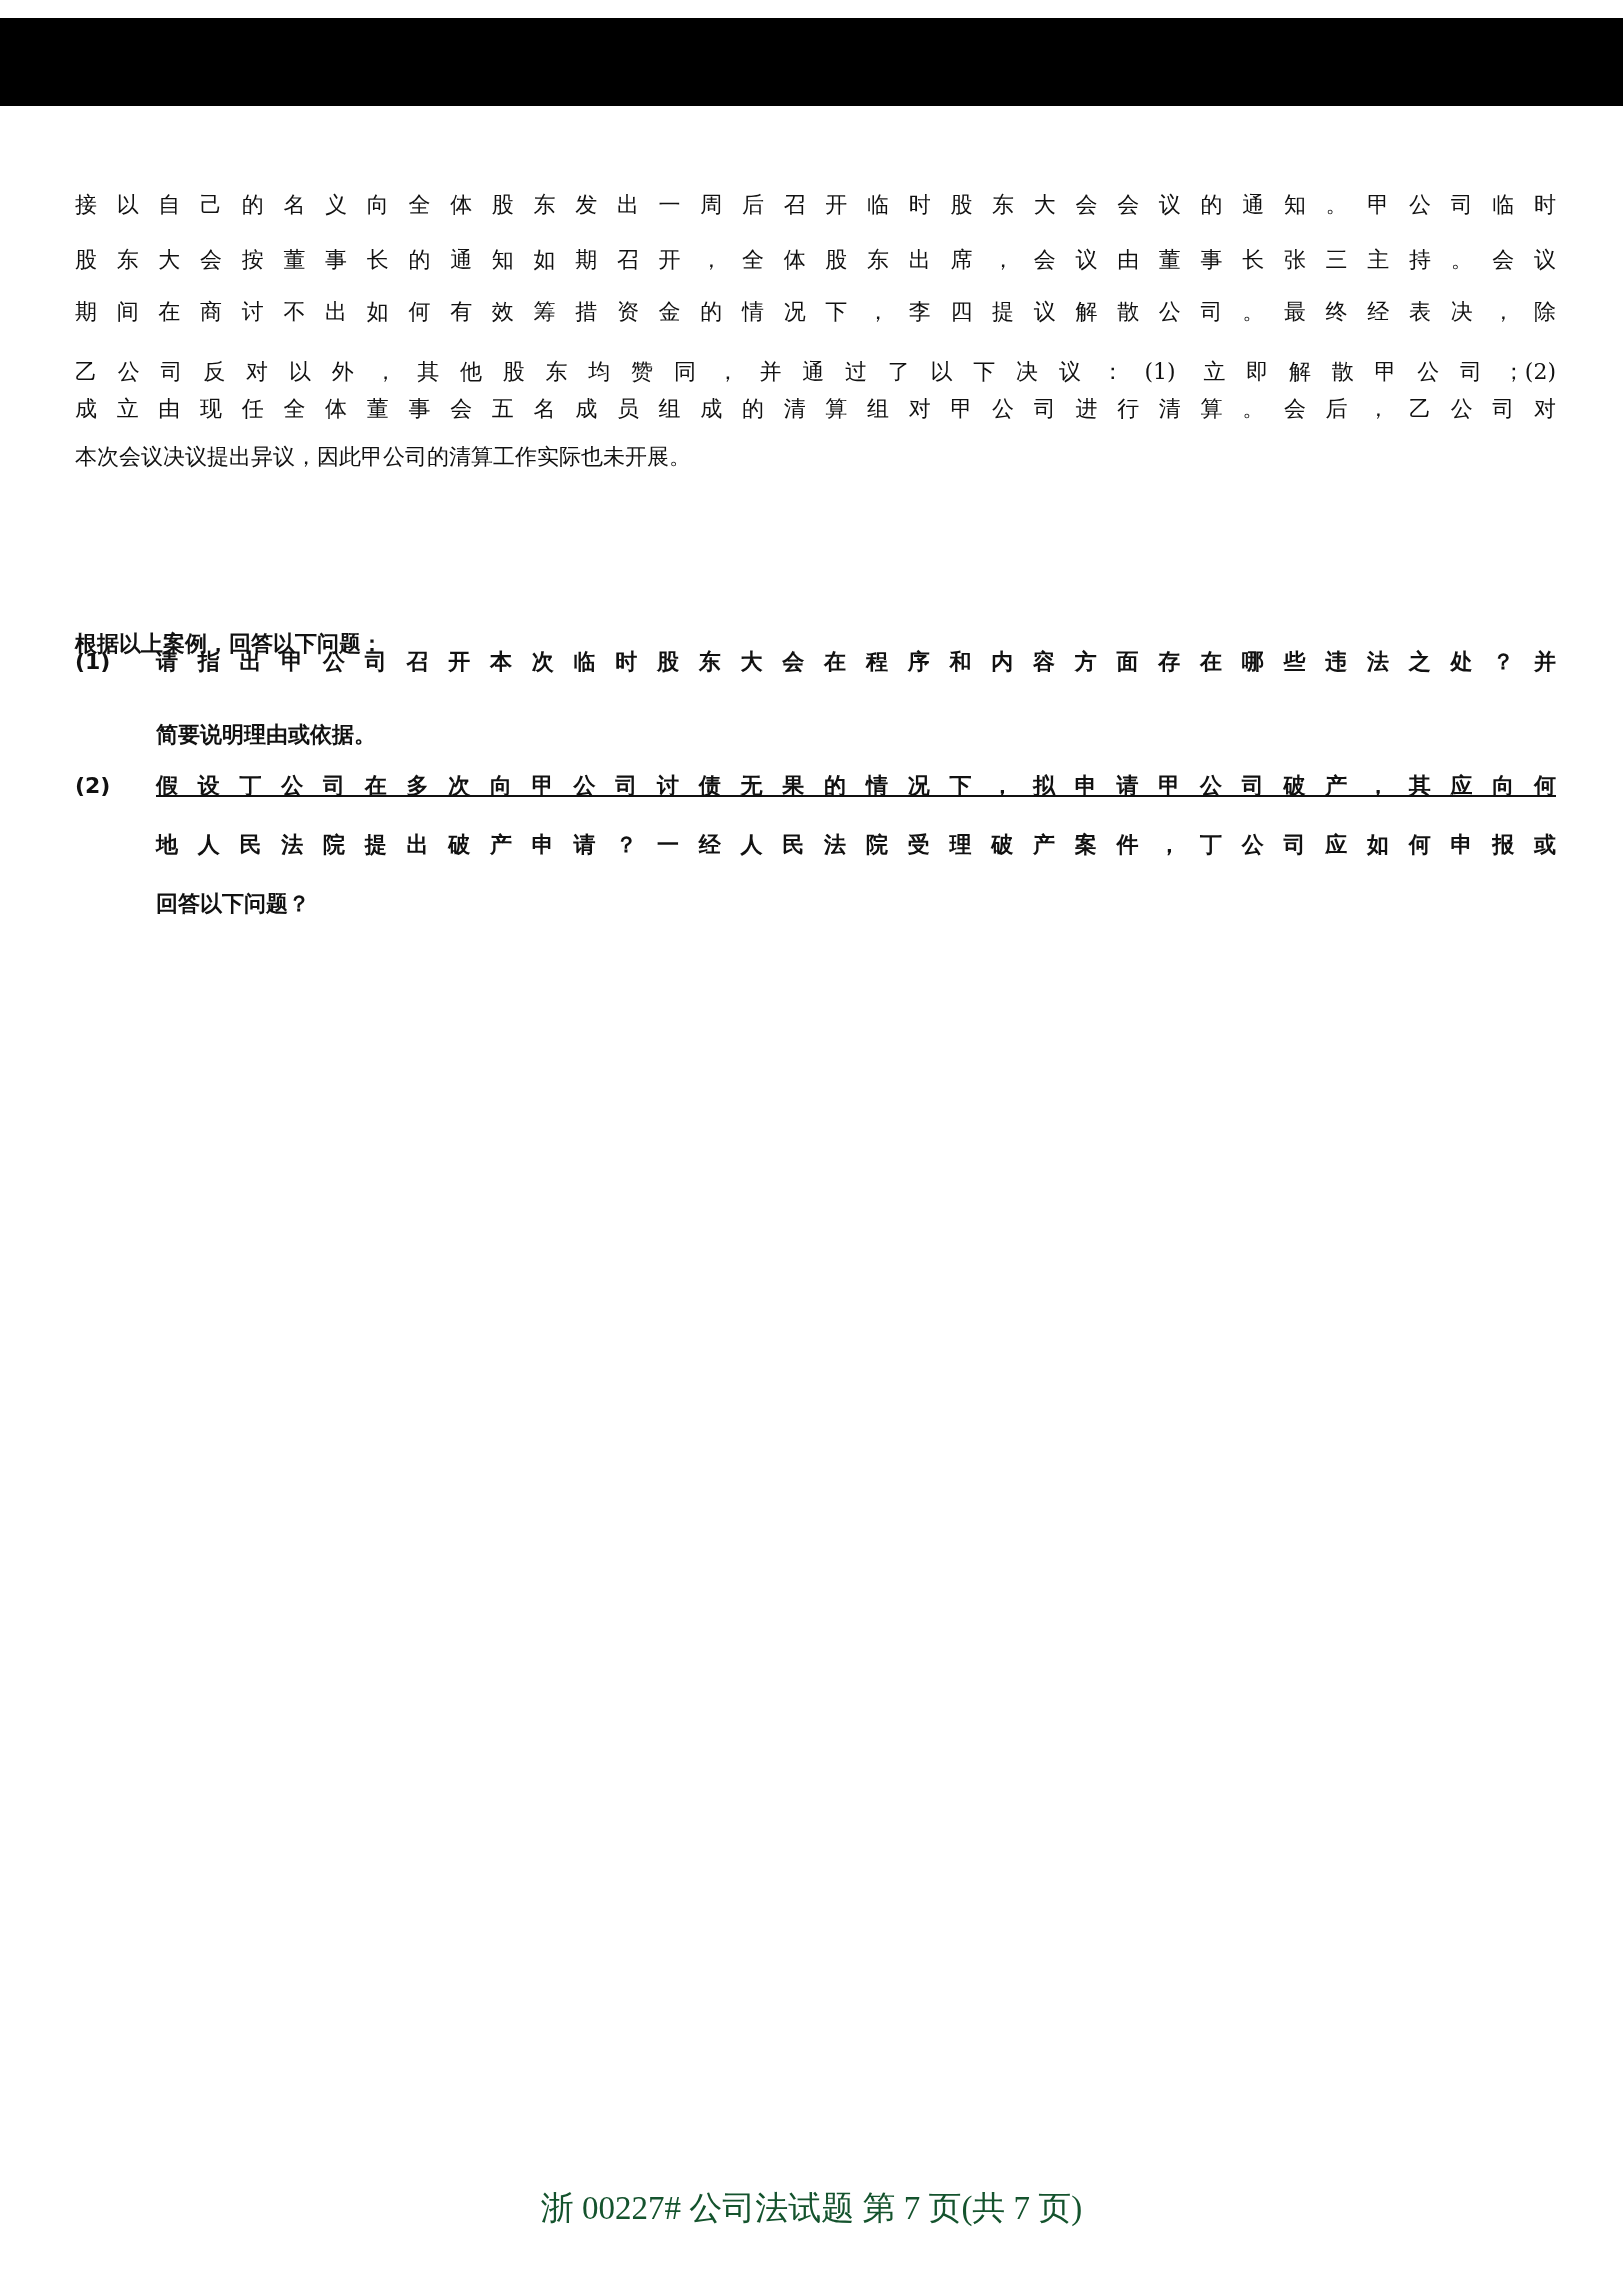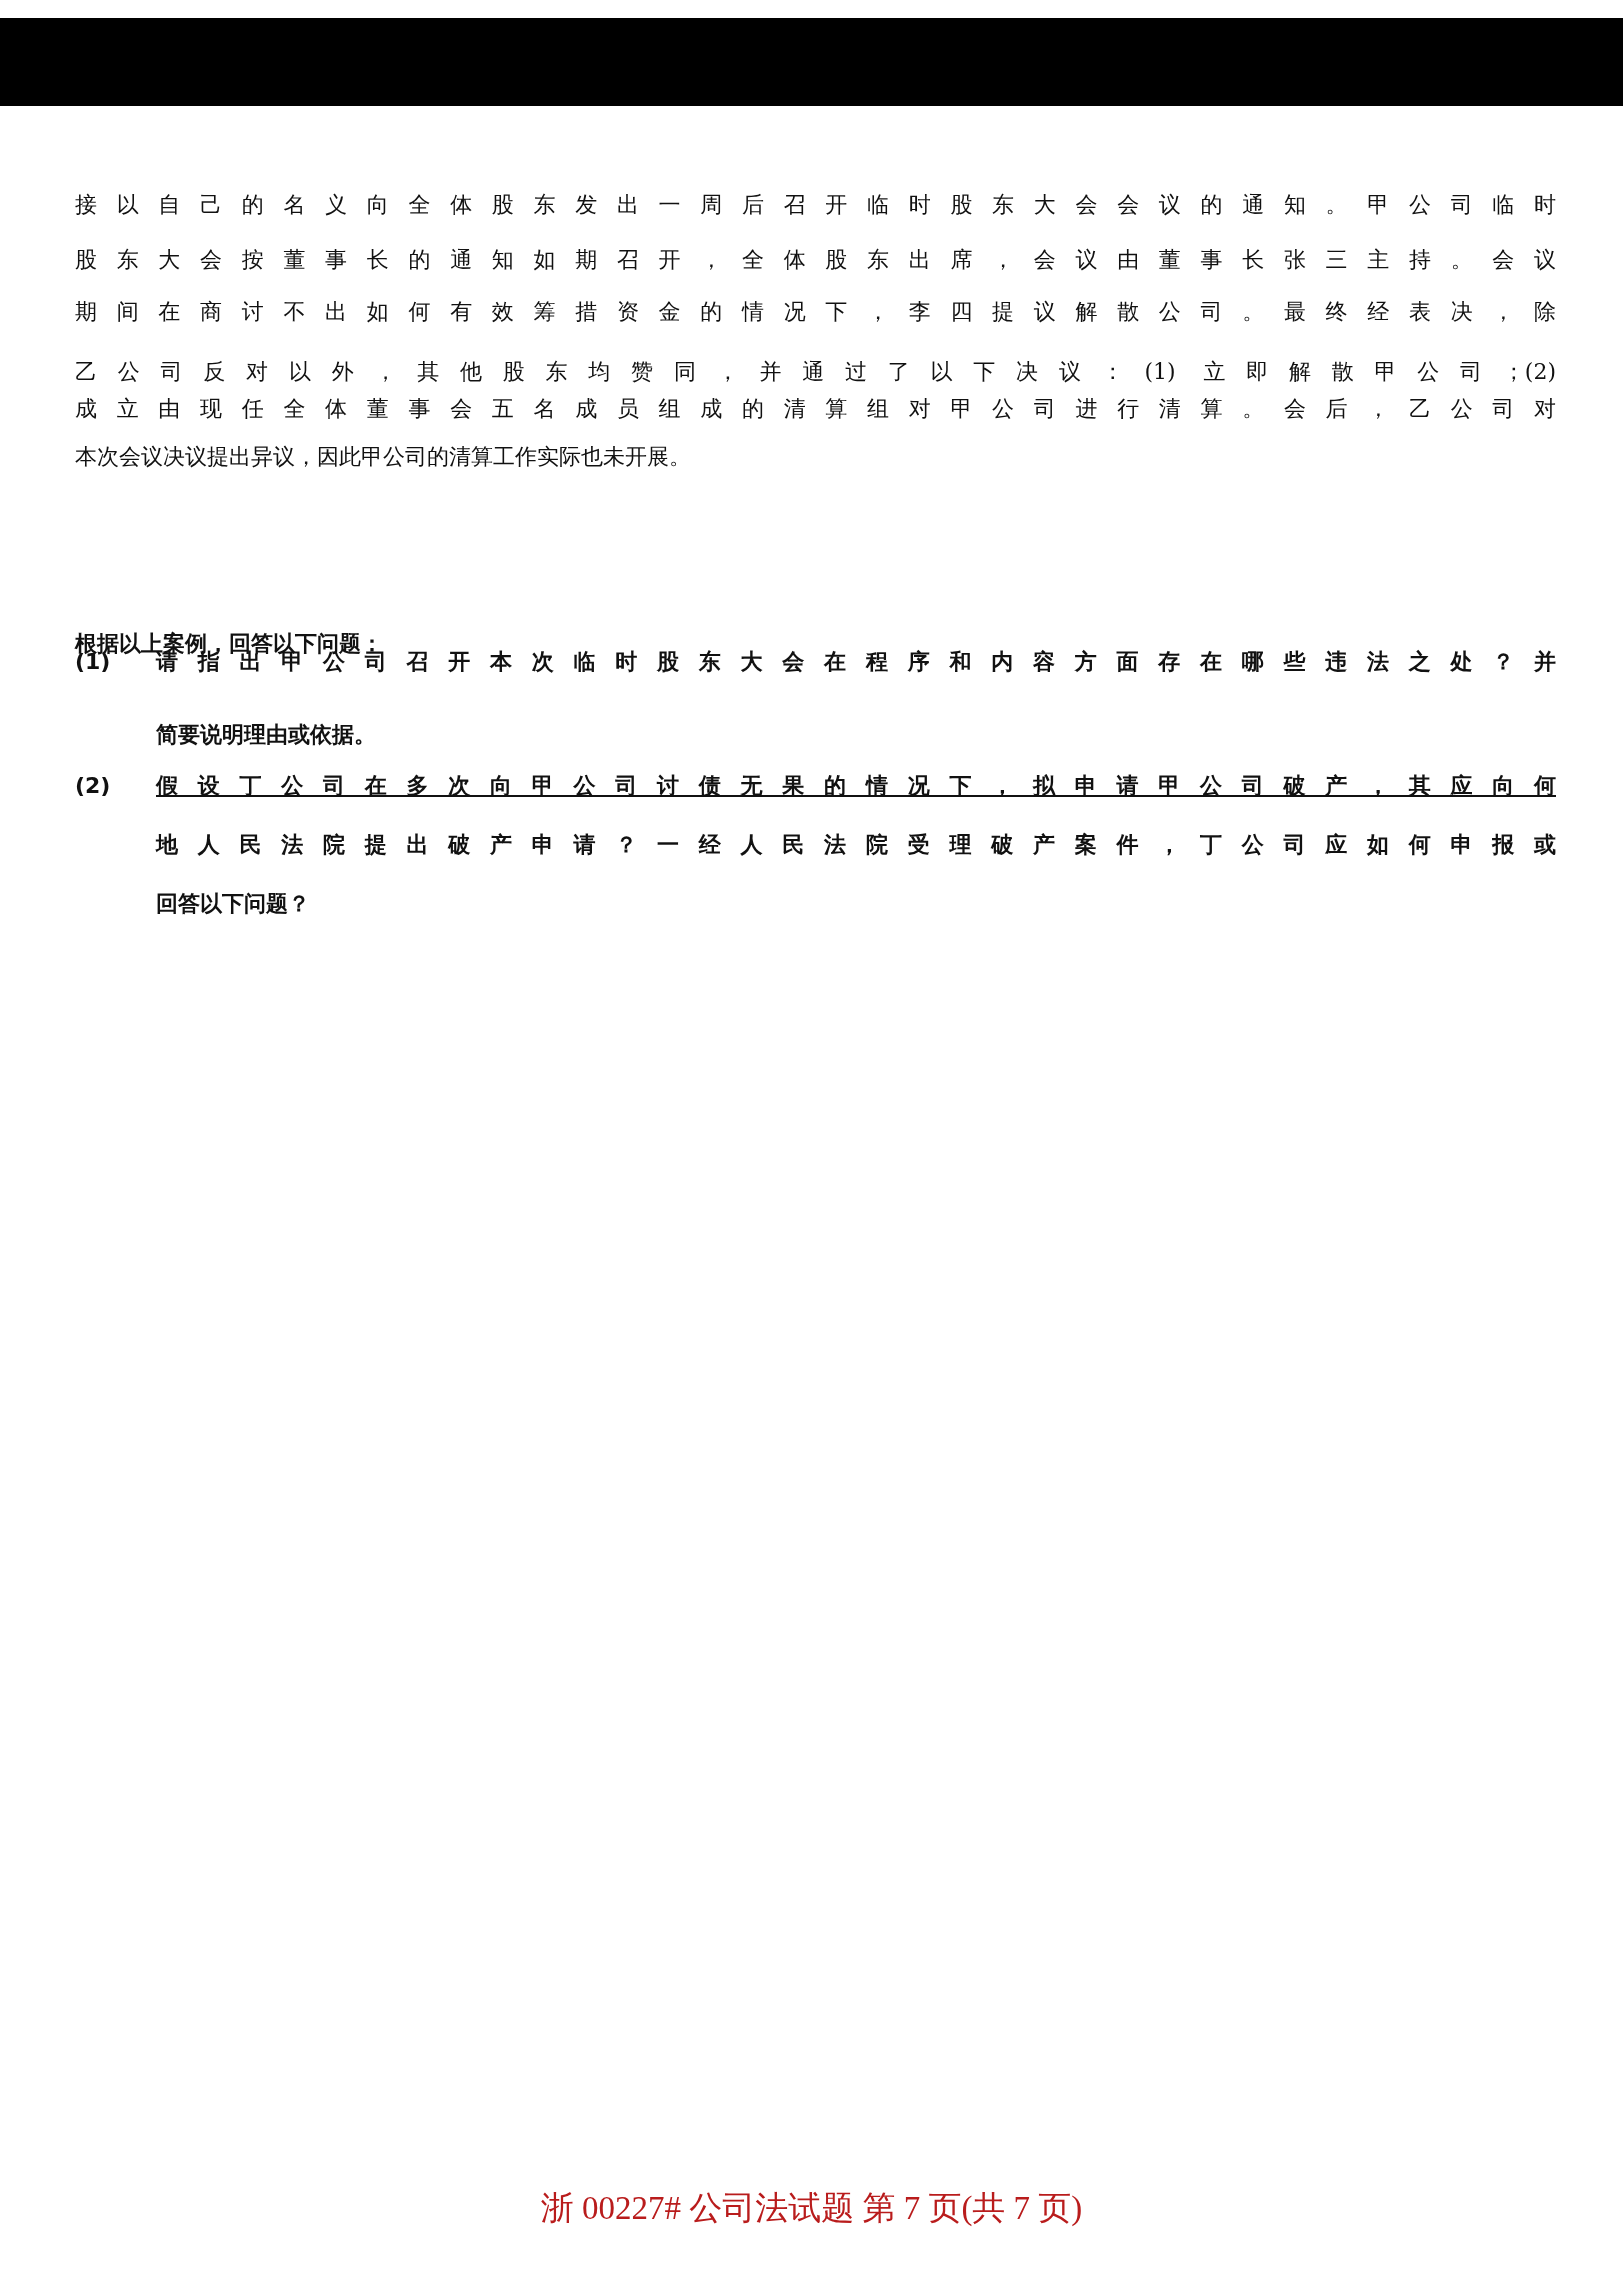"浙 00227# 公司法试题 第 7" .footer { color: #b91c1c -> #14532d }
